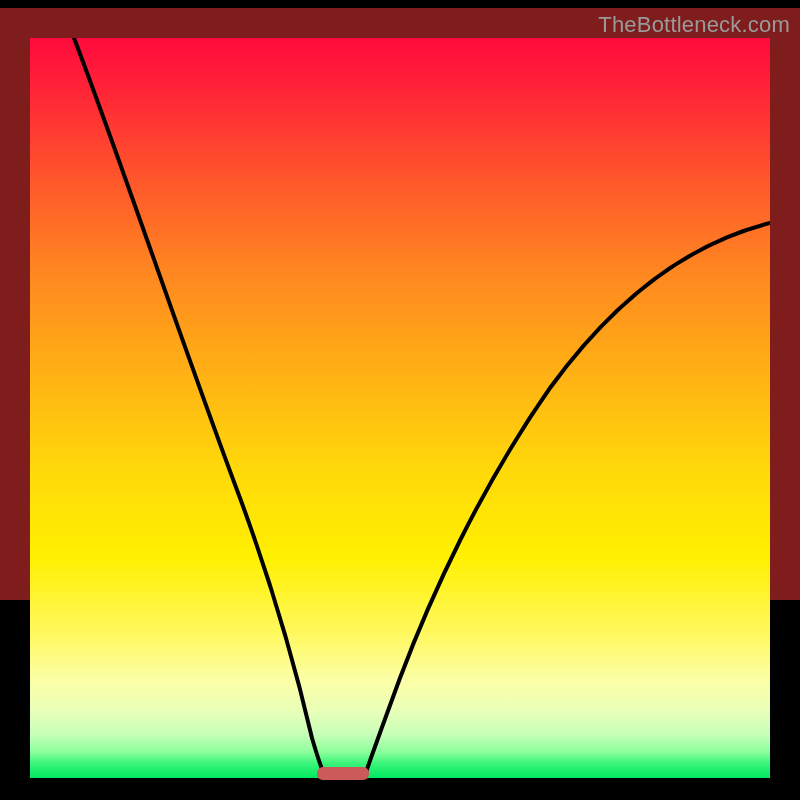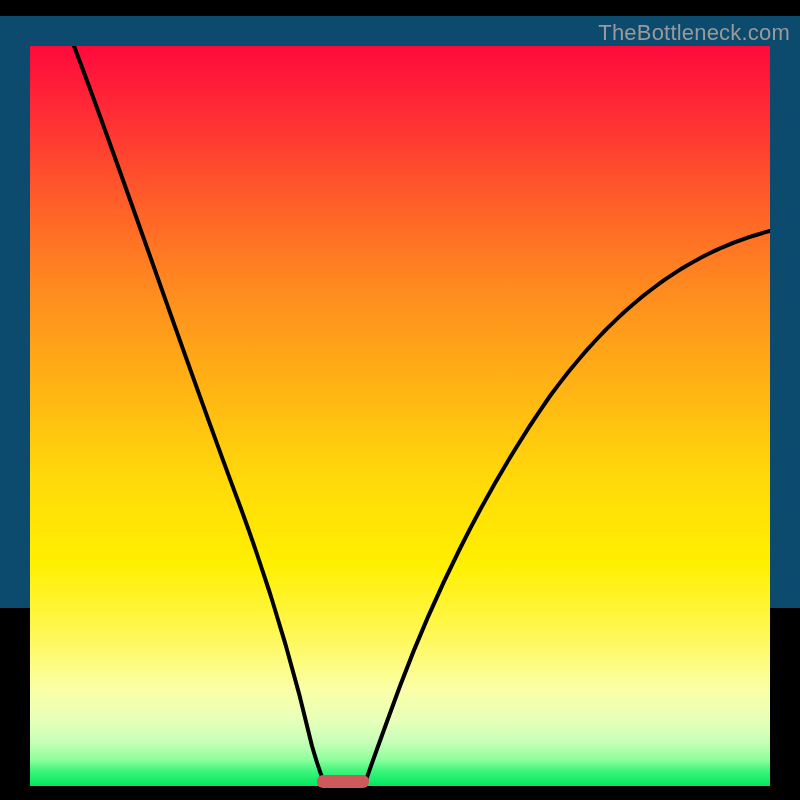"TheBottleneck.com" .frame { background: #0c4a6e -> #7f1d1d; top: 16px -> 8px }
